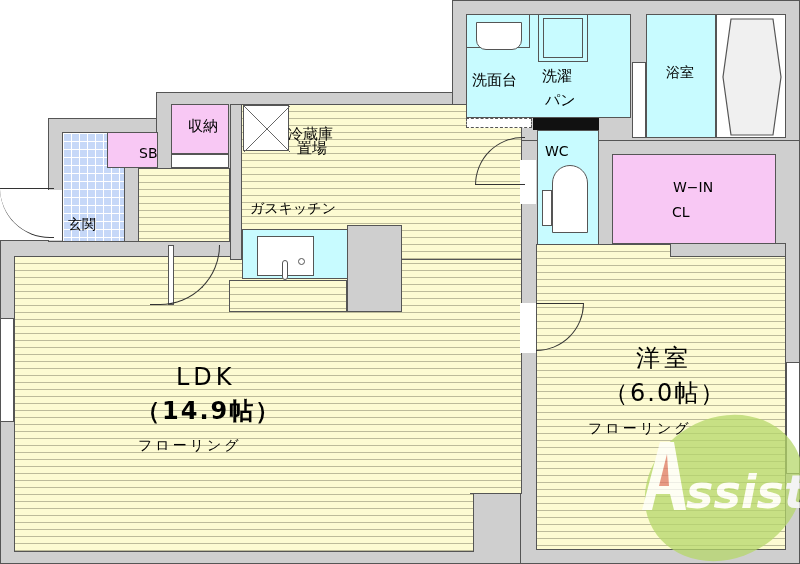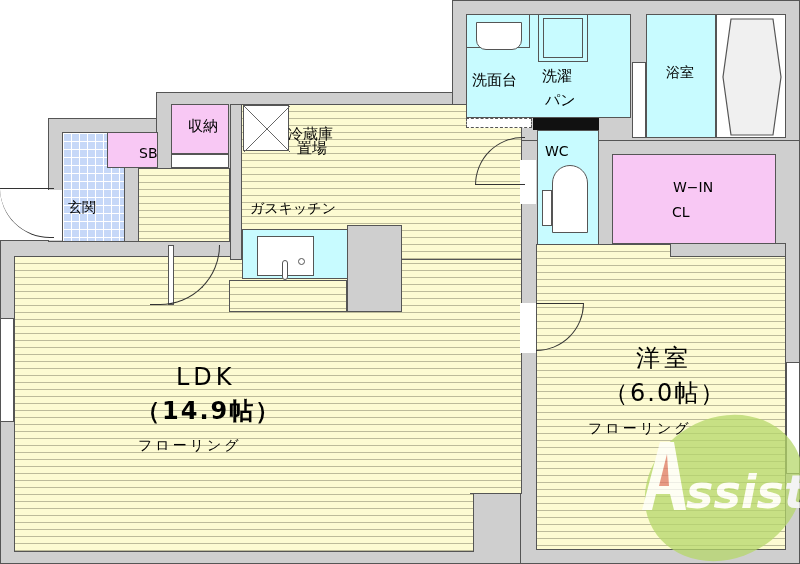"玄関" div.lbl { top: 199px -> 216px }
